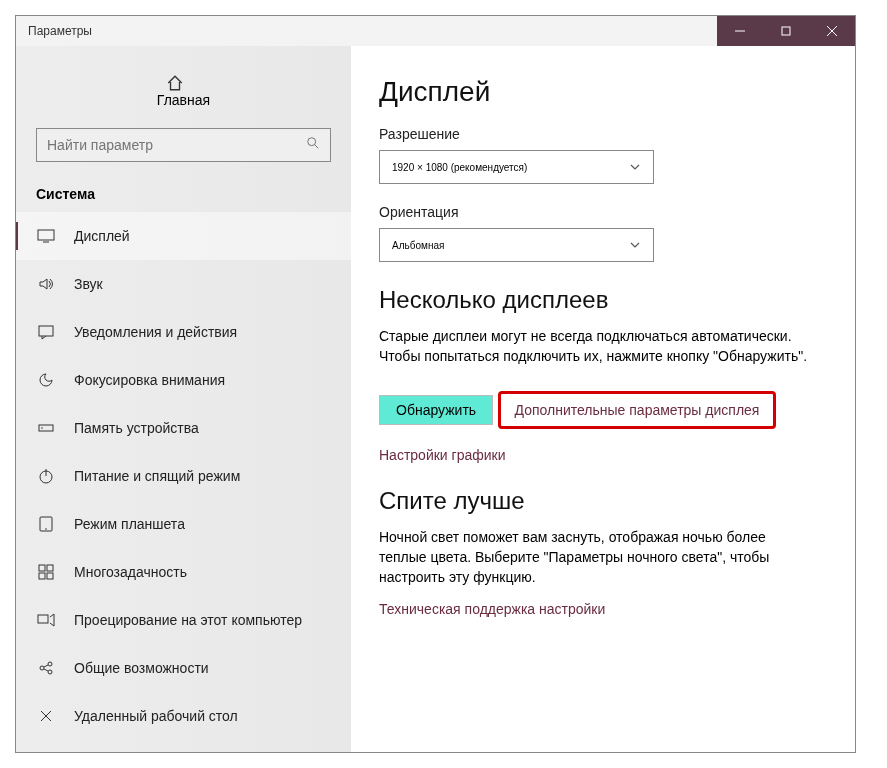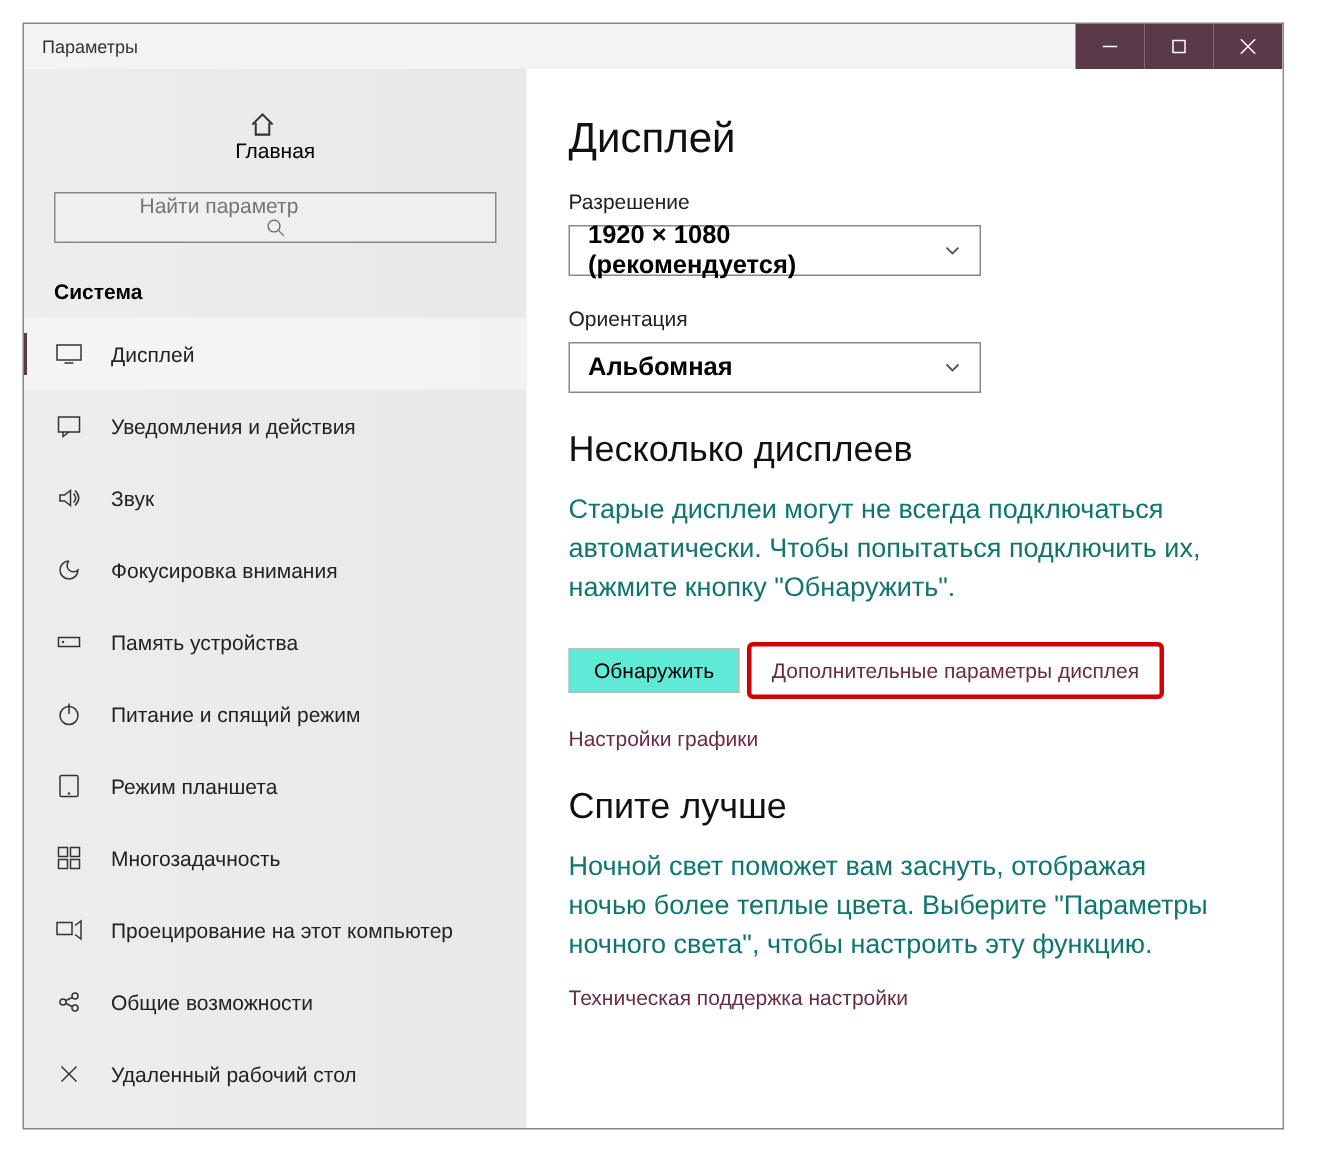"Найти параметр" .searchbox { flex-direction: column -> none }
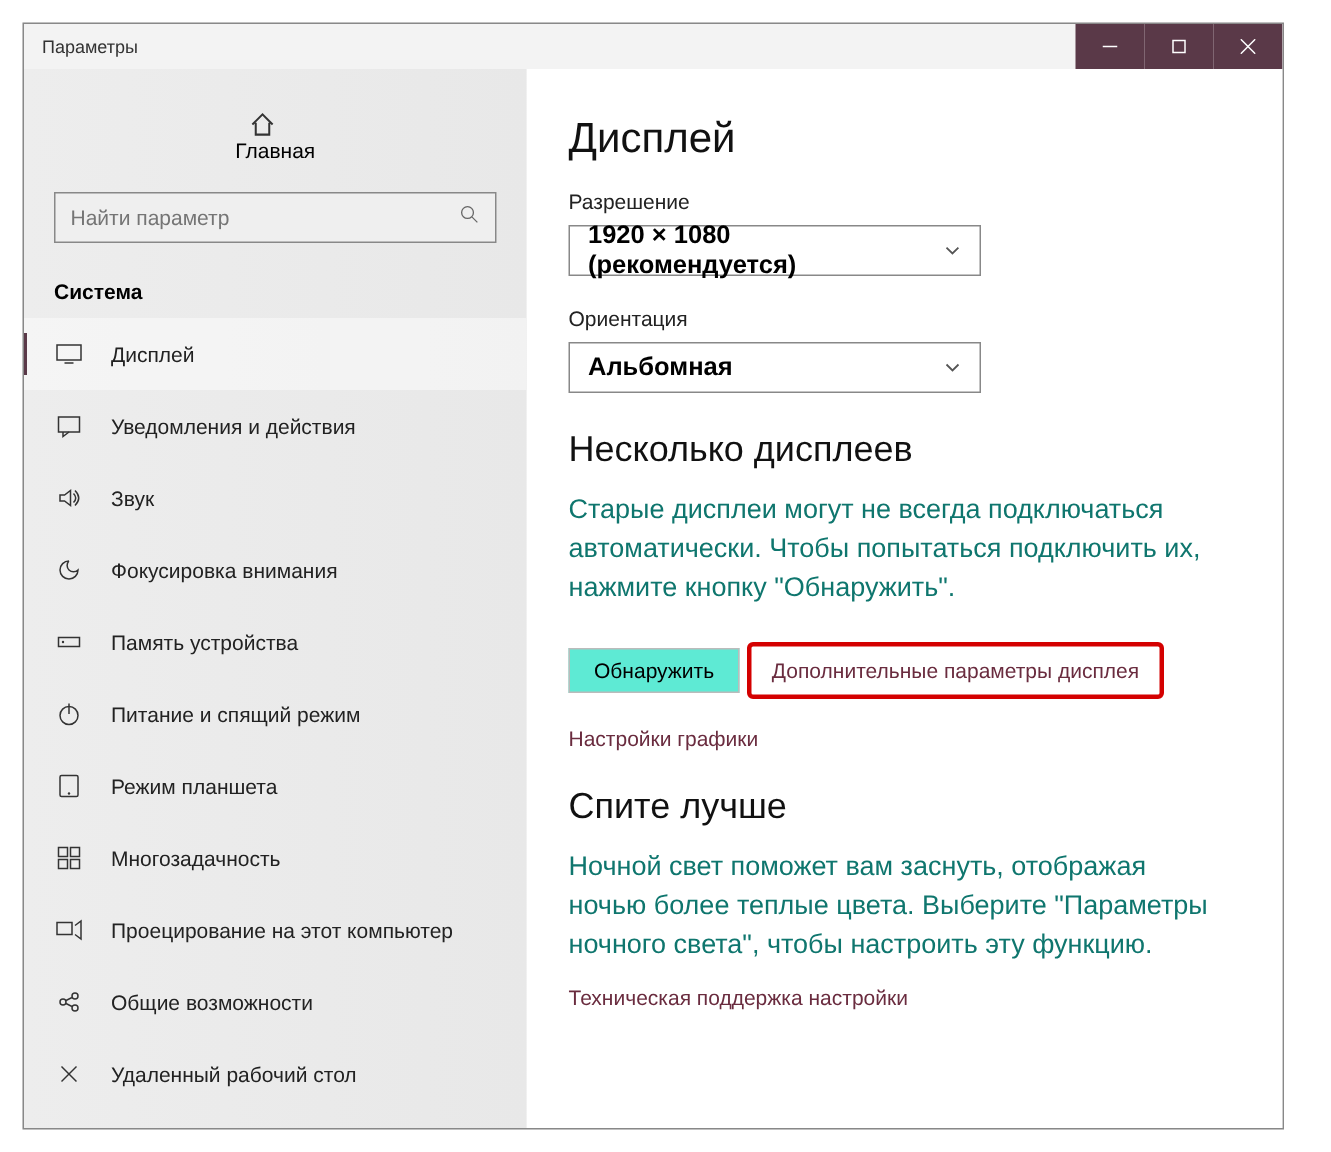"1920 × 1080 (рекомендуется)" .combo { font-size: 17px -> 10px; font-weight: bold -> none }
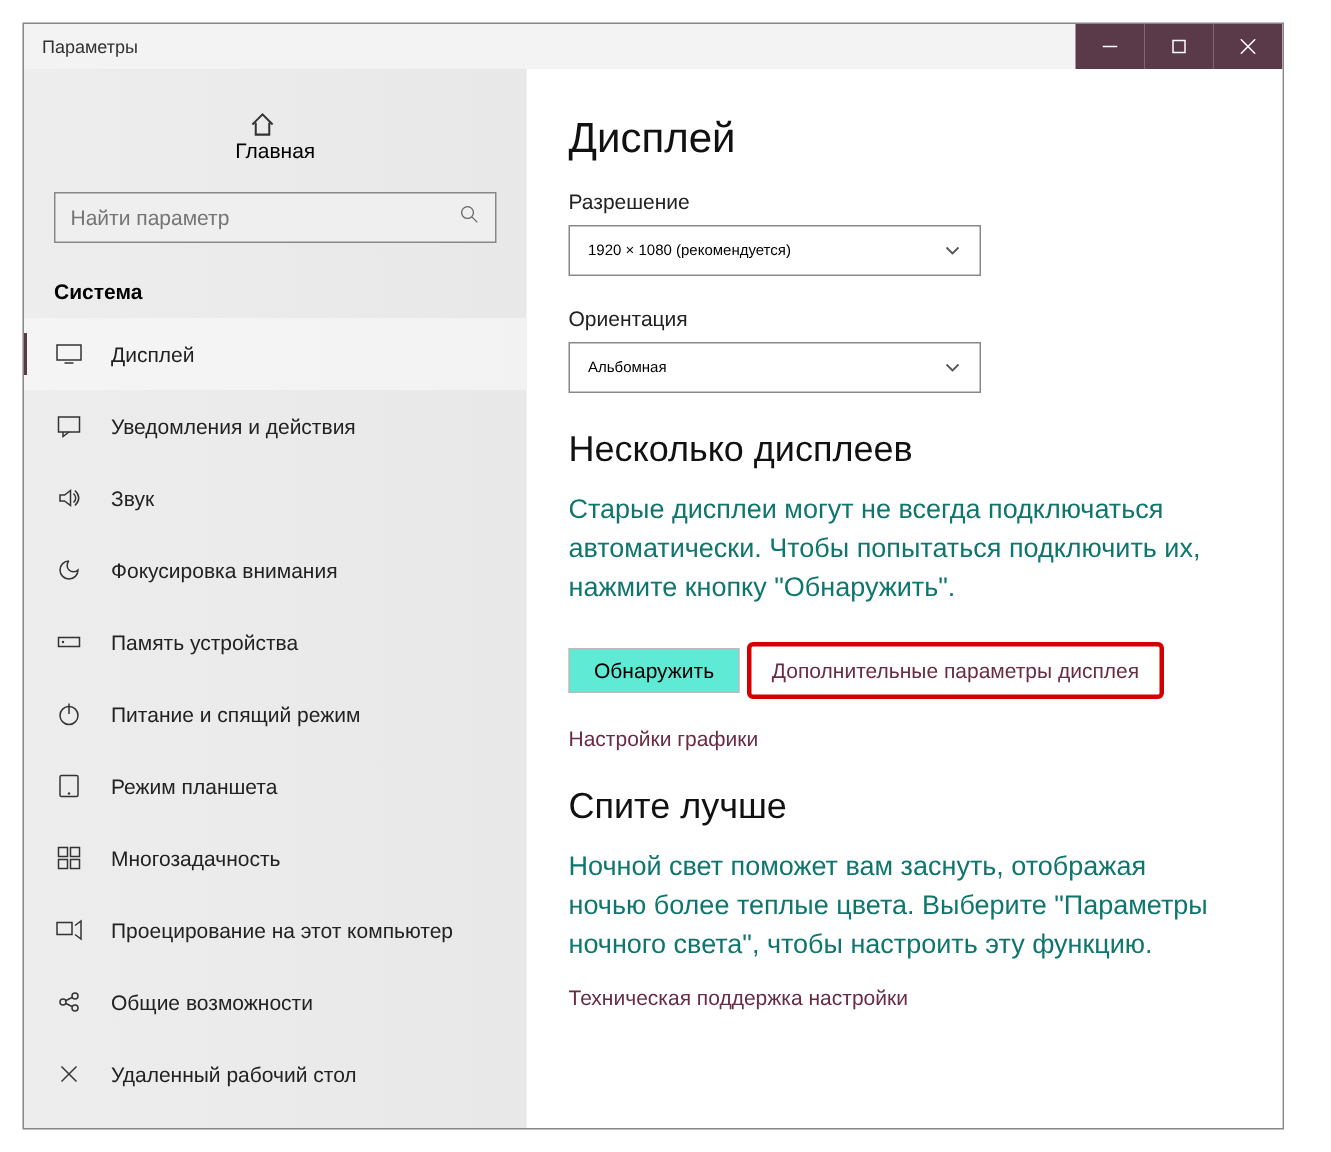"Уведомления и действия" div.nav-item { order: before "Звук" -> after "Звук" }
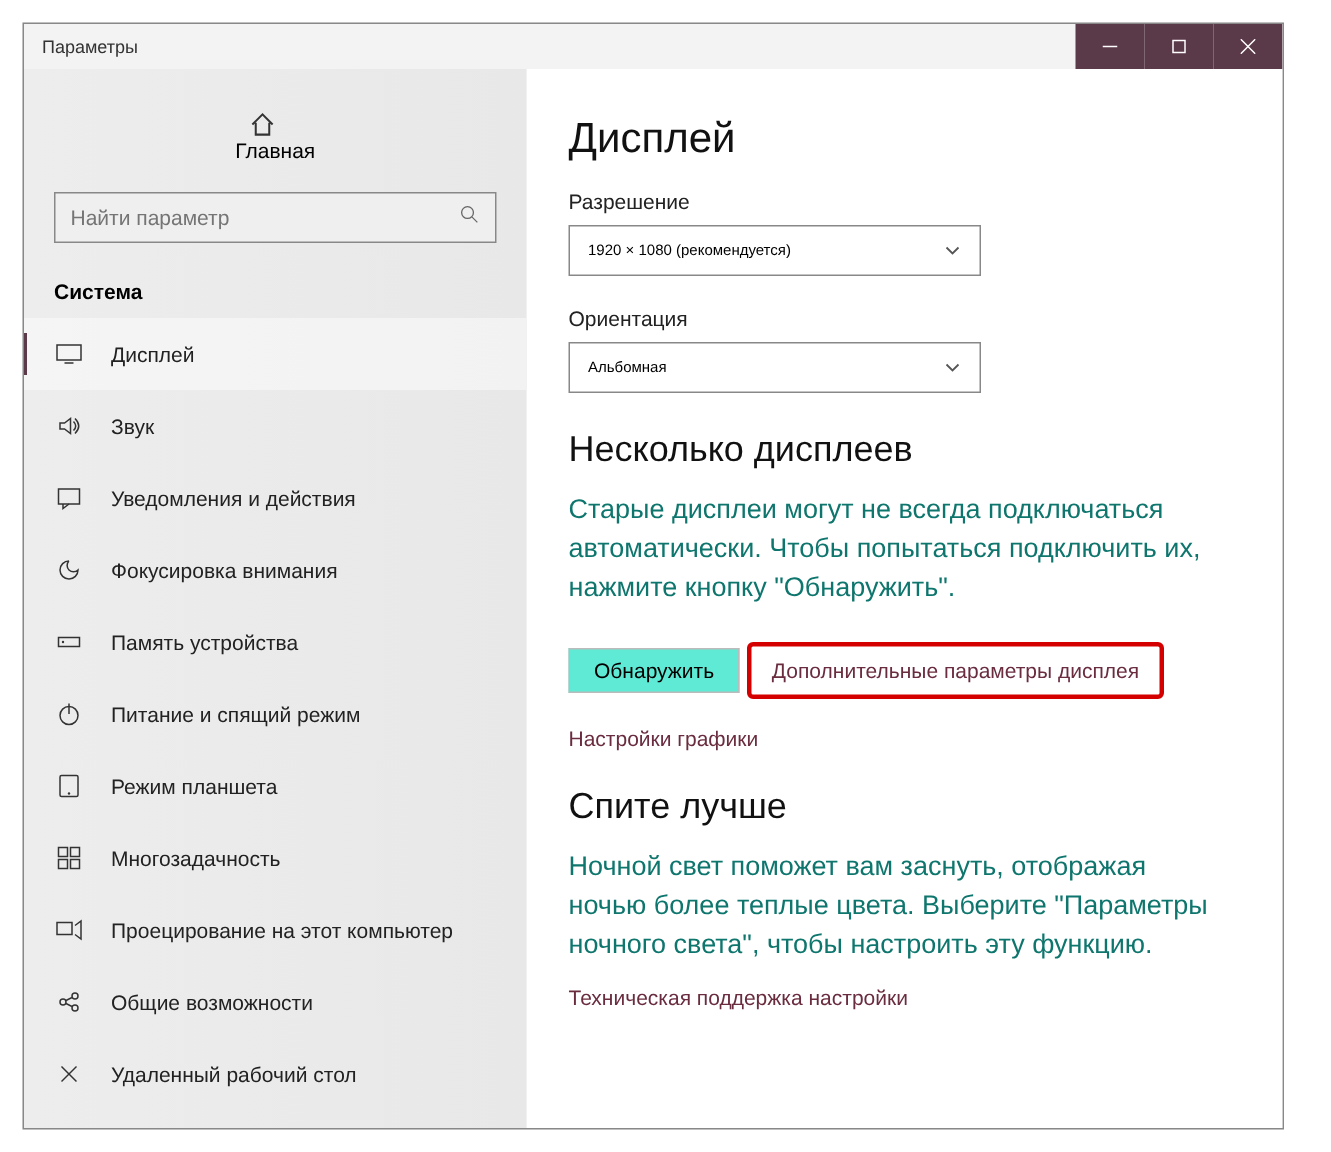"Старые дисплеи могут не всегда" .para { color: #0f766e -> #000000; font-size: 18px -> 14px }
